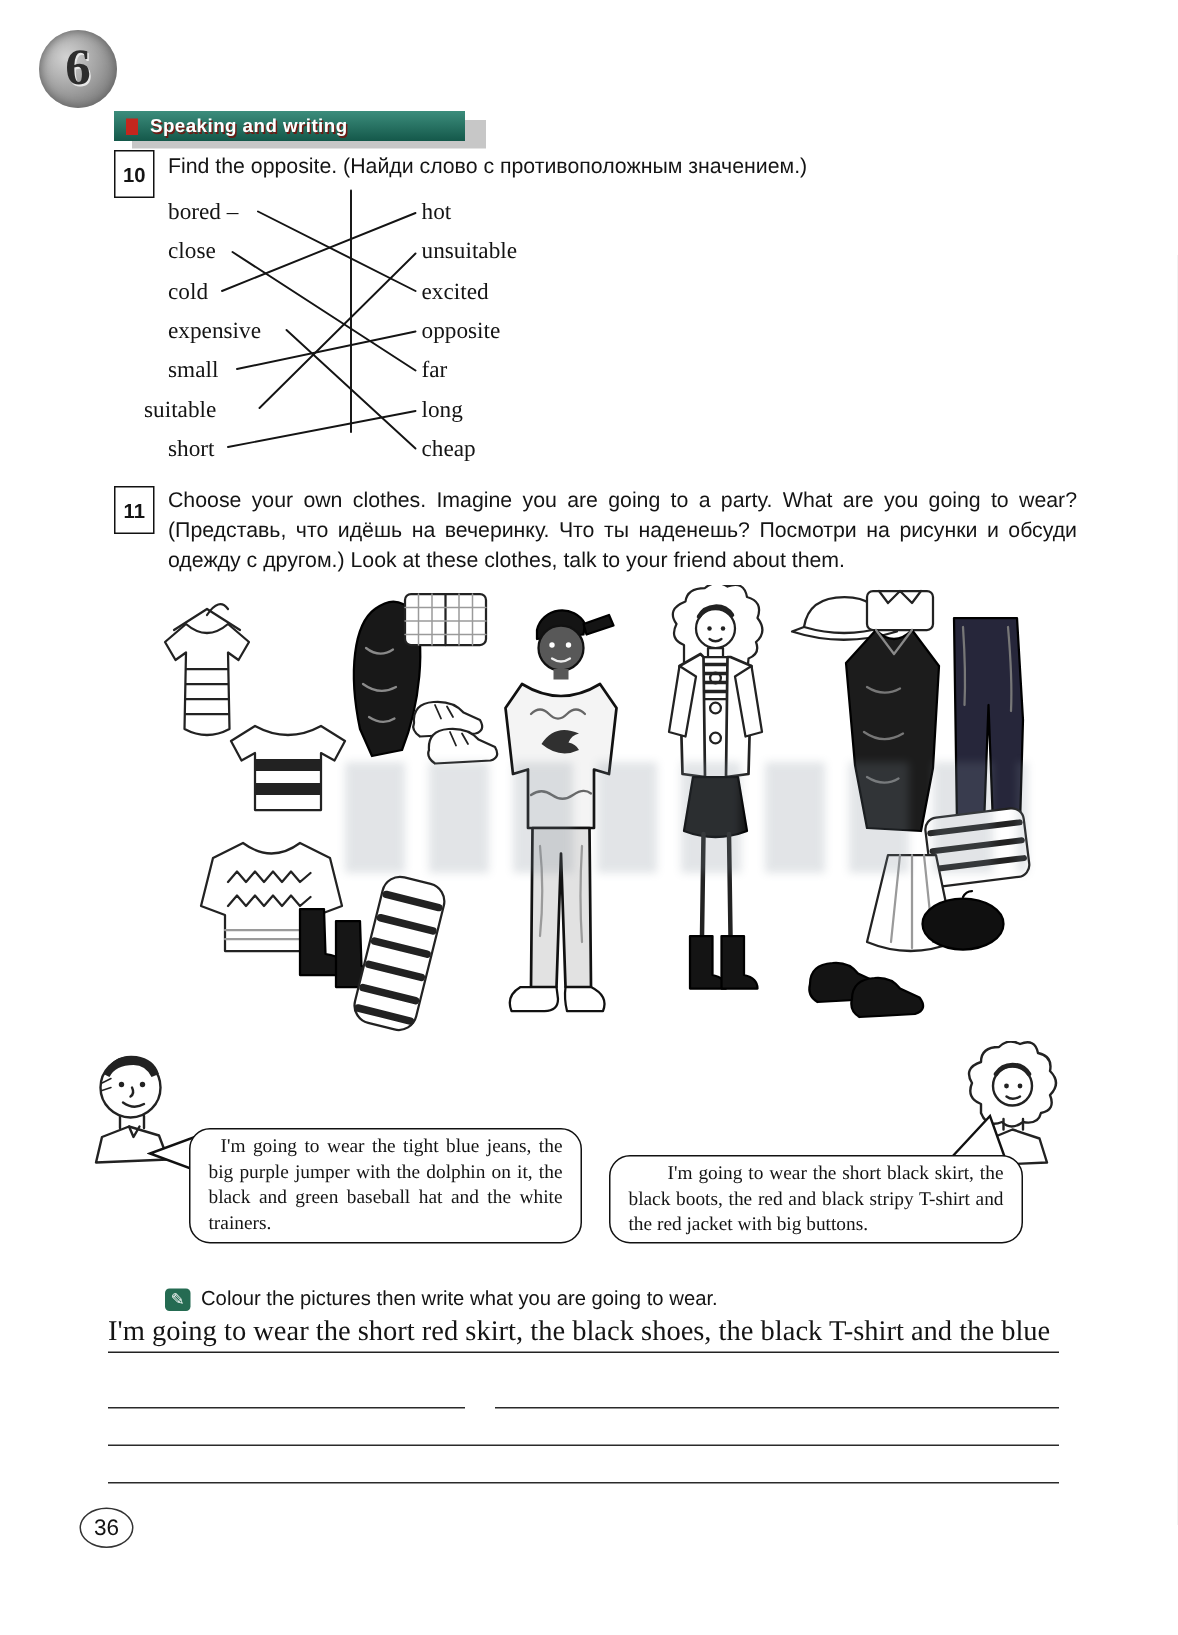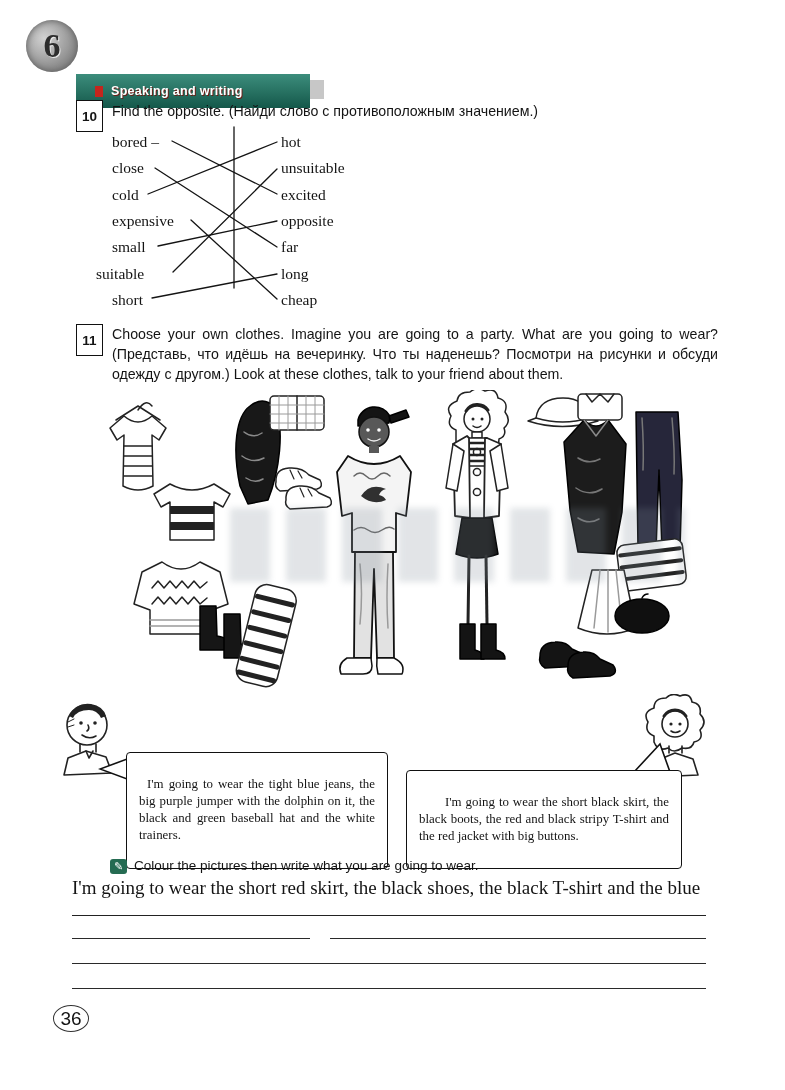"Speaking and writing" .banner { height: 34px -> 20px; padding-left: 19px -> 8px }
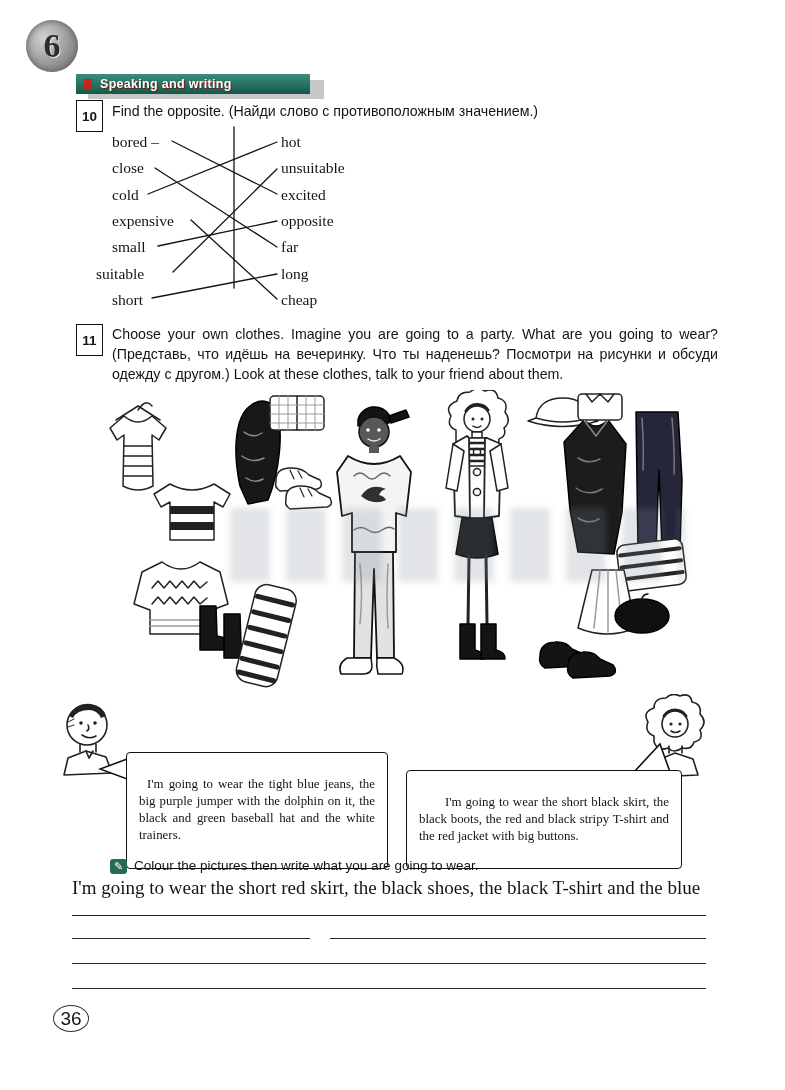"I'm going to wear the tight" .bubble { border-radius: 4px -> 14px; padding: 23px 12px -> 3px 12px }
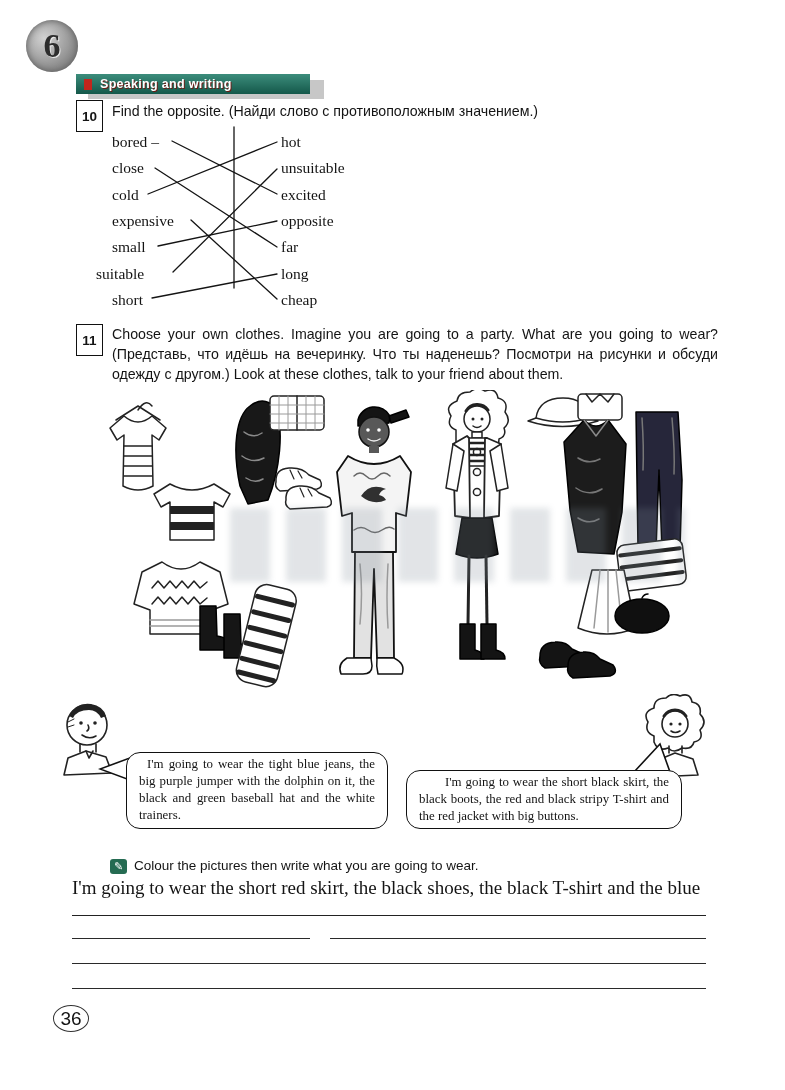"I'm going to wear the short red" div.answer { padding-bottom: 16px -> 2px }
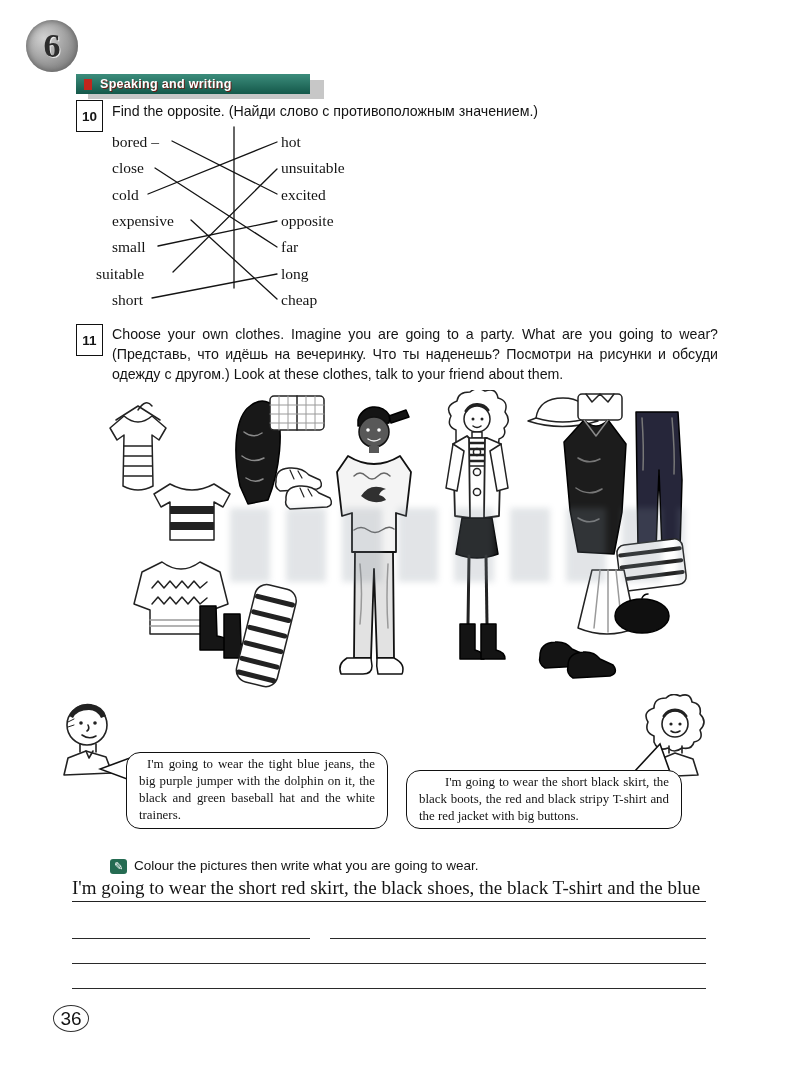"36" div.abs { font-size: 19px -> 15px }
